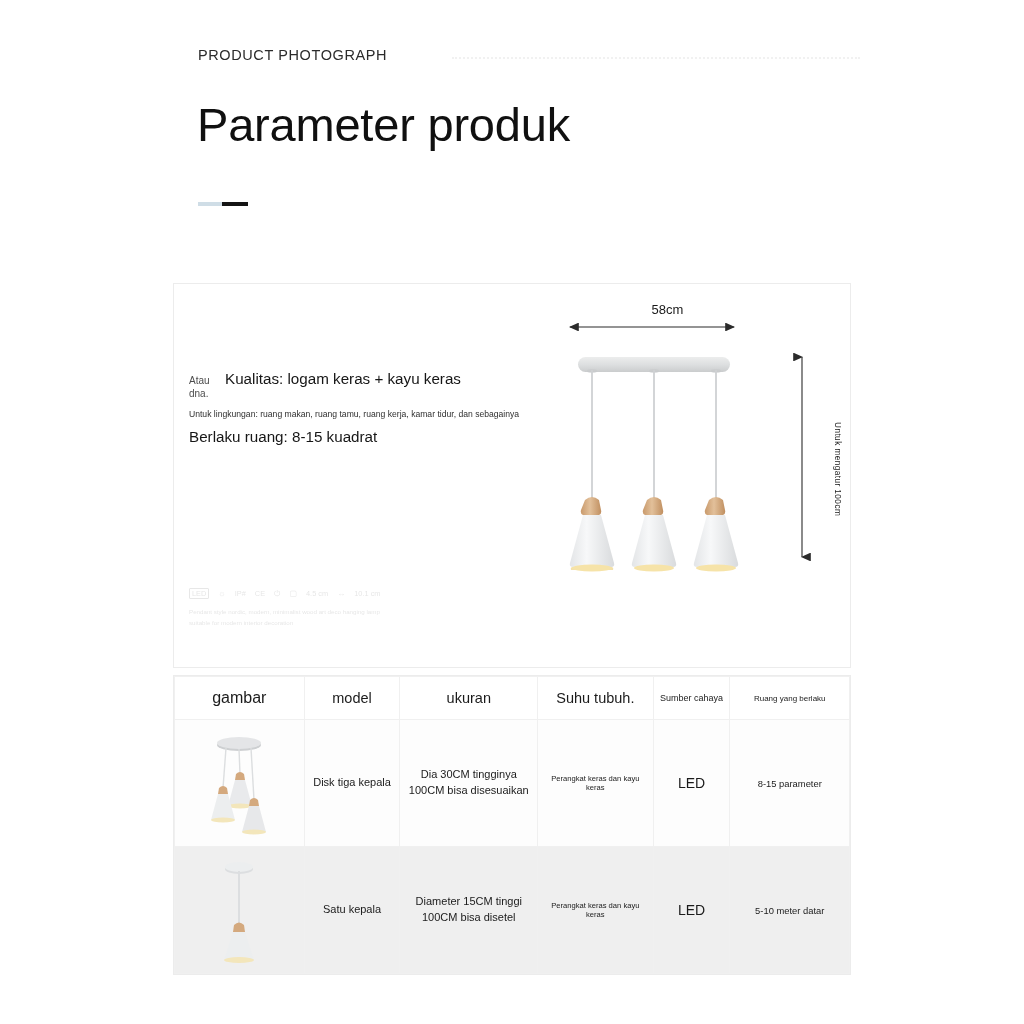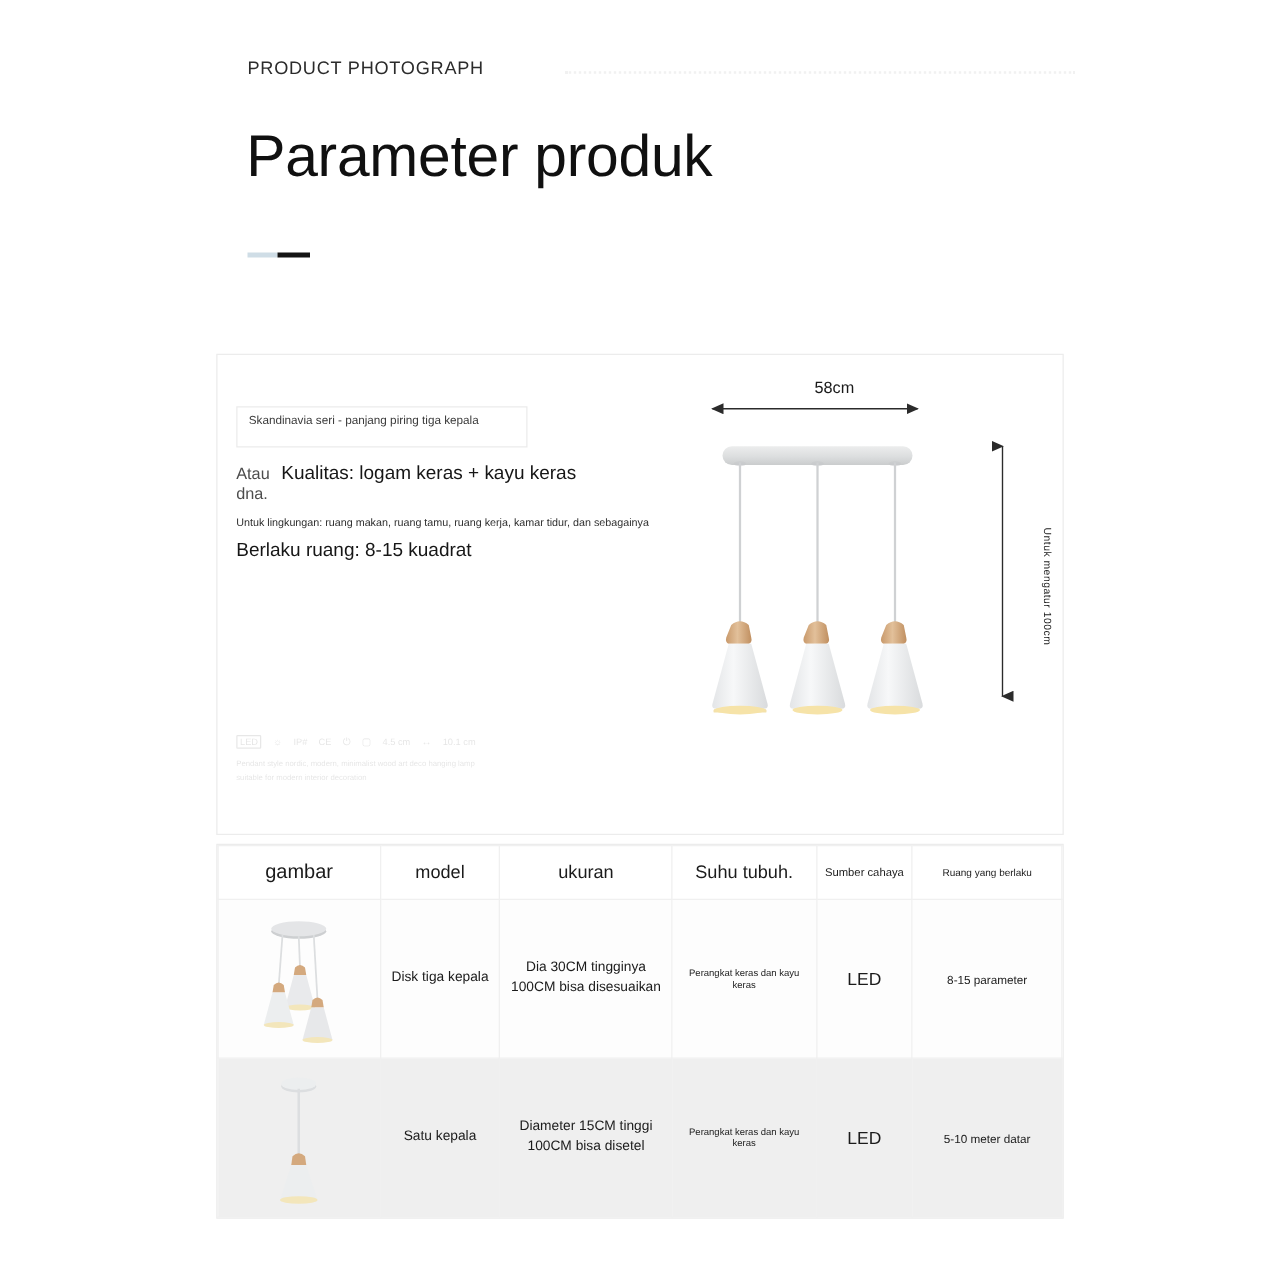"Skandinavia seri - panjang piring" div.title-box { html: <div>Skandinavia seri - panjang piring tiga kepala</div> -> none }
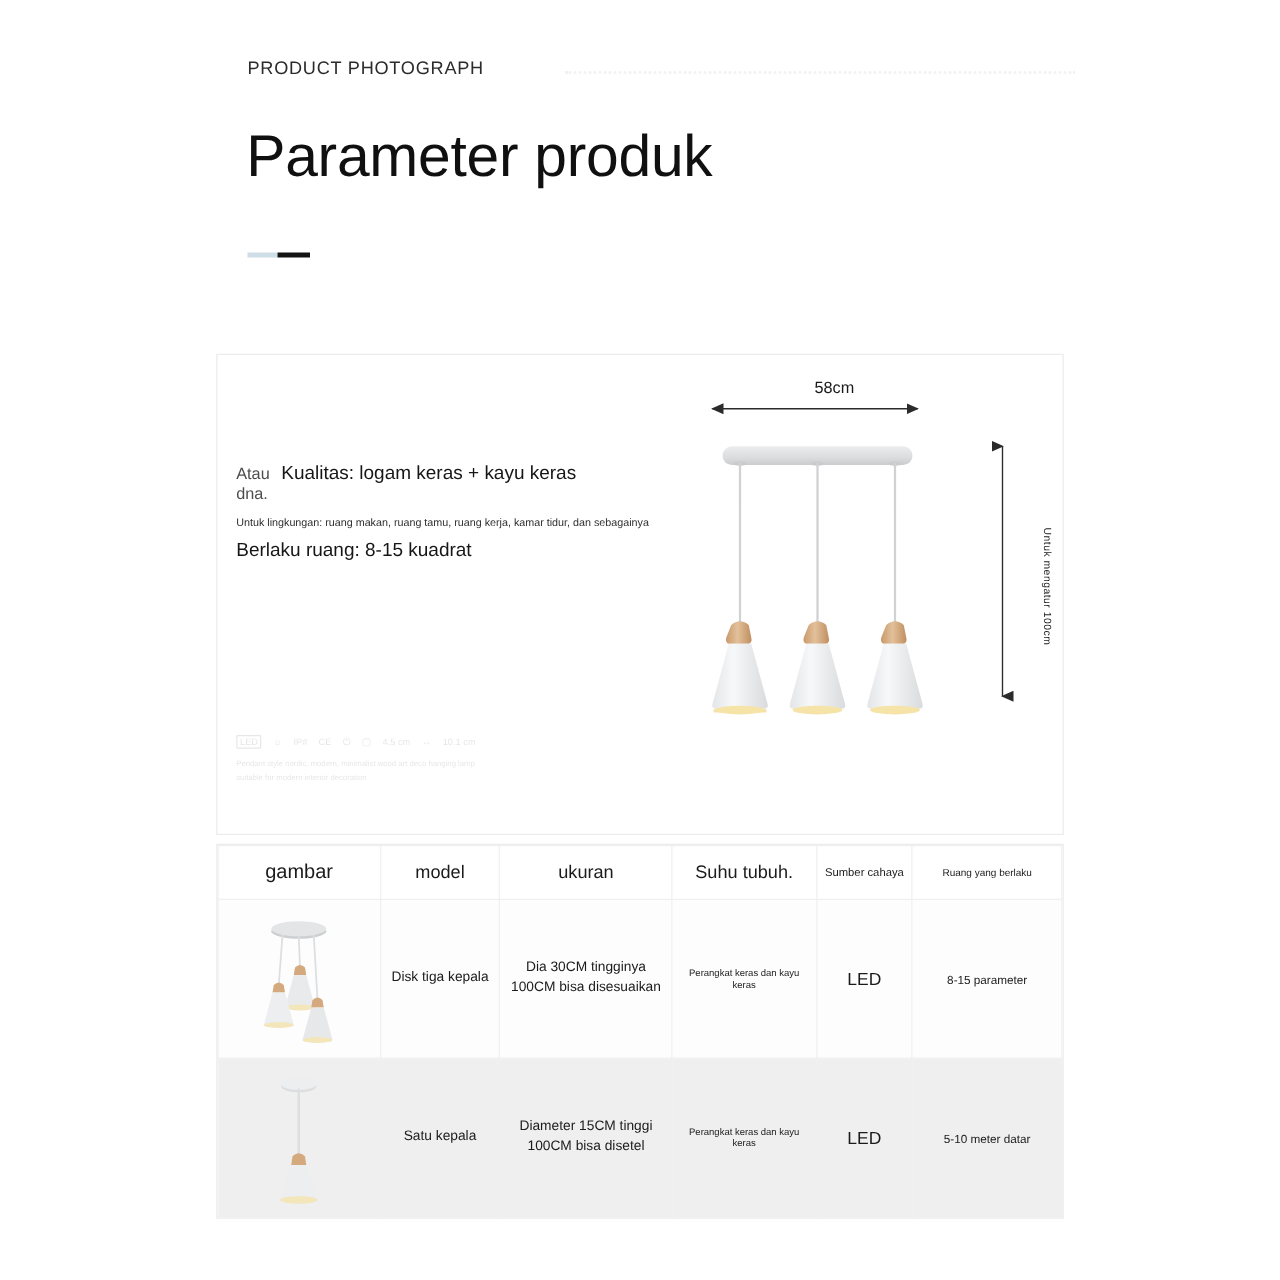"Atau dna." .side-label { font-size: 13px -> 10px }
